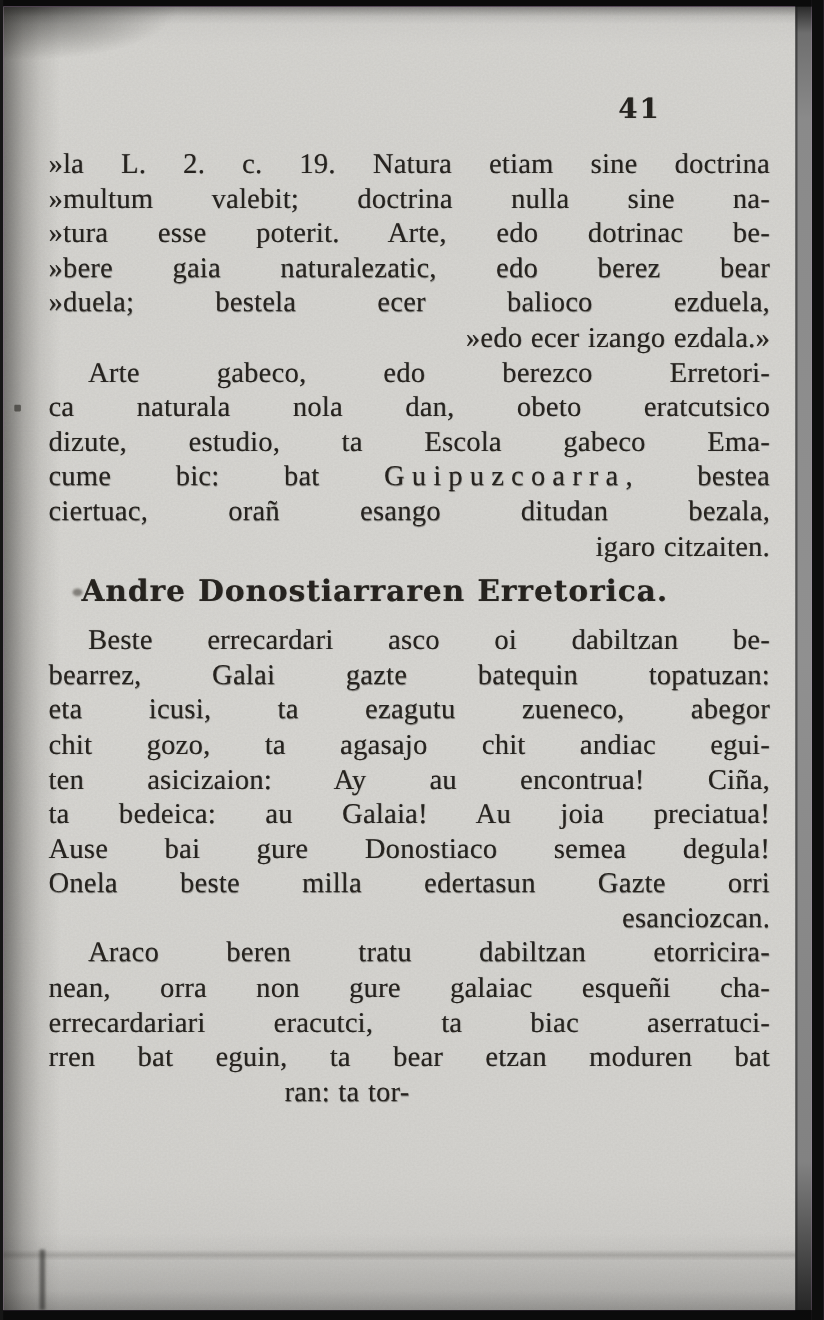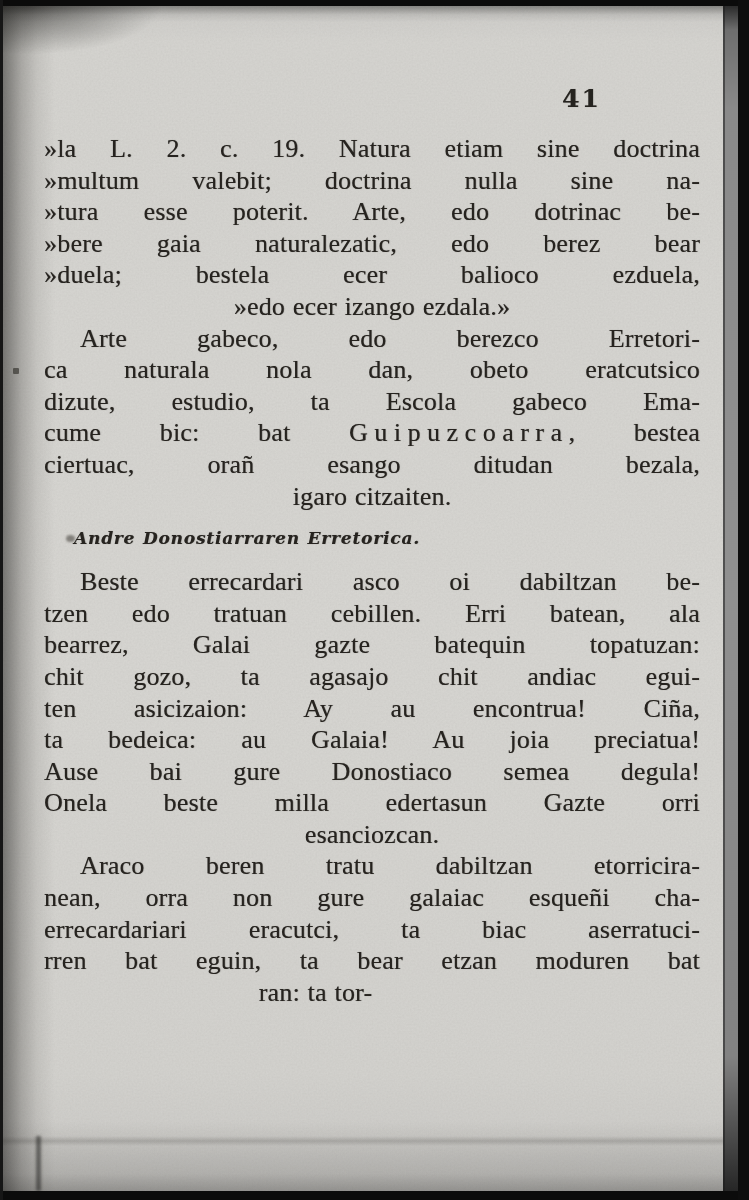"»edo ecer izango ezdala.»" .line { text-align: center -> right }
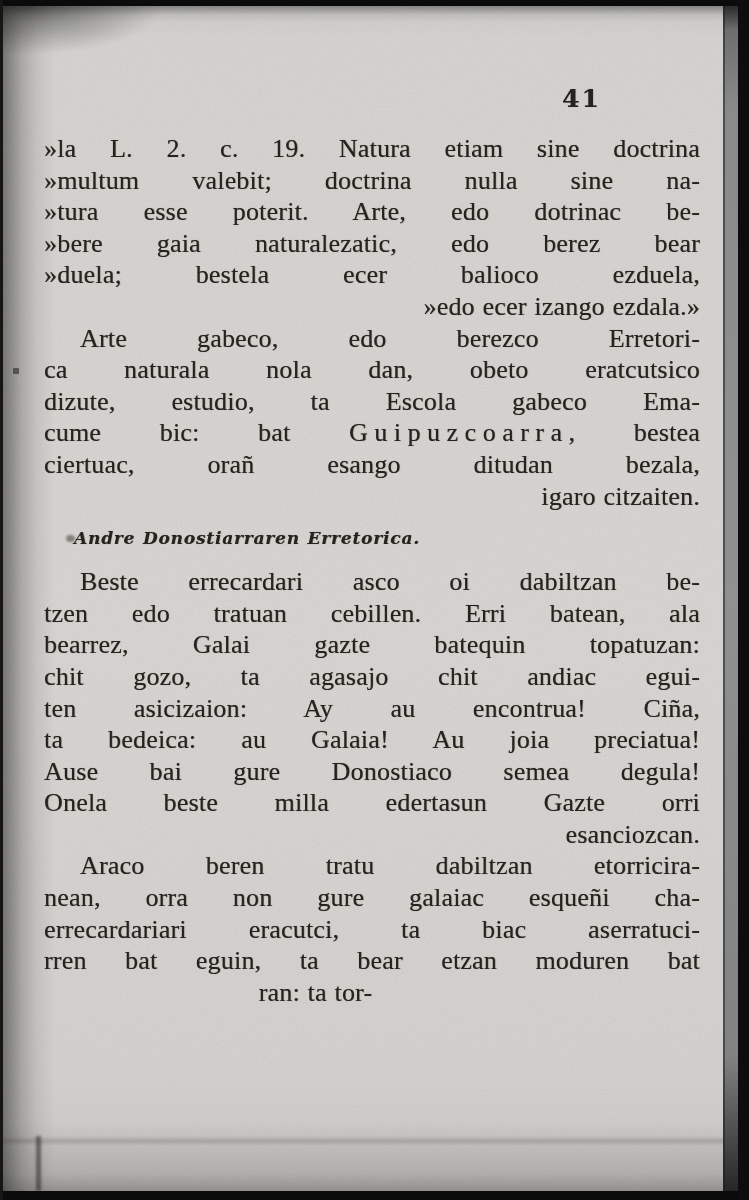"Andre Donostiarraren Erretorica." .heading { font-size: 17px -> 27px; font-style: italic -> none }
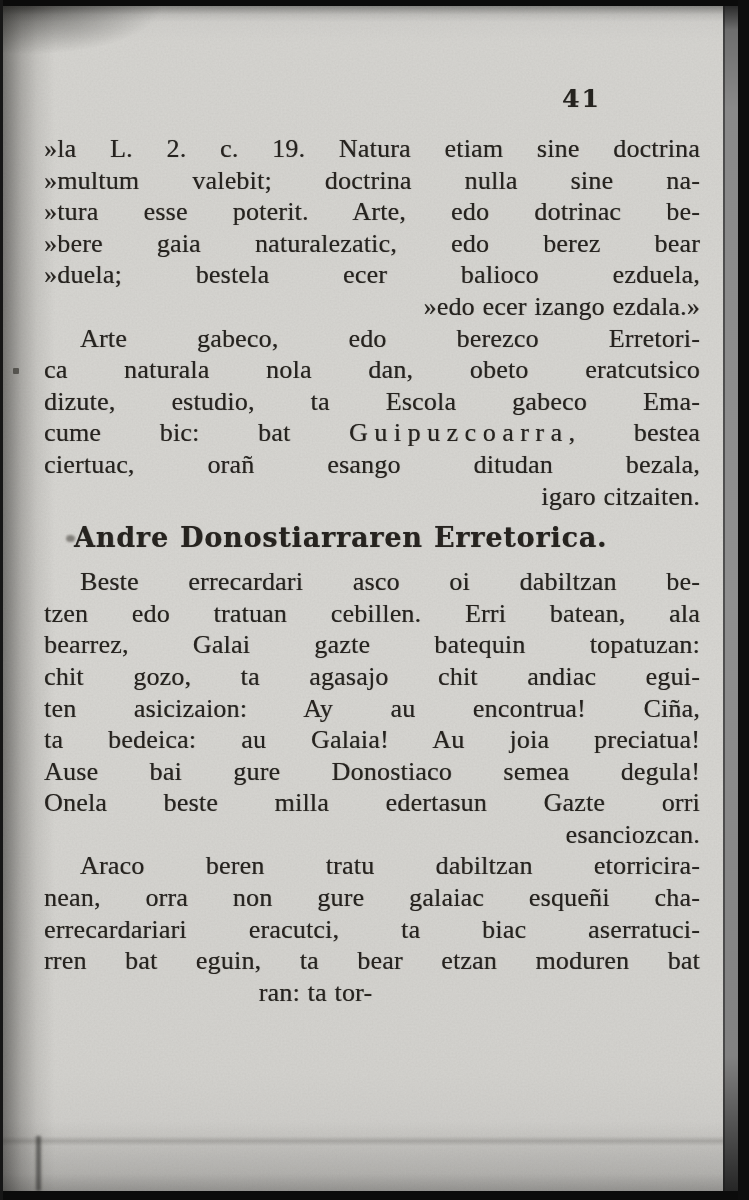"tzen edo tratuan cebillen. Erri" div.line { html: <div>tzen edo tratuan cebillen. Erri batean, ala</div> -> none }
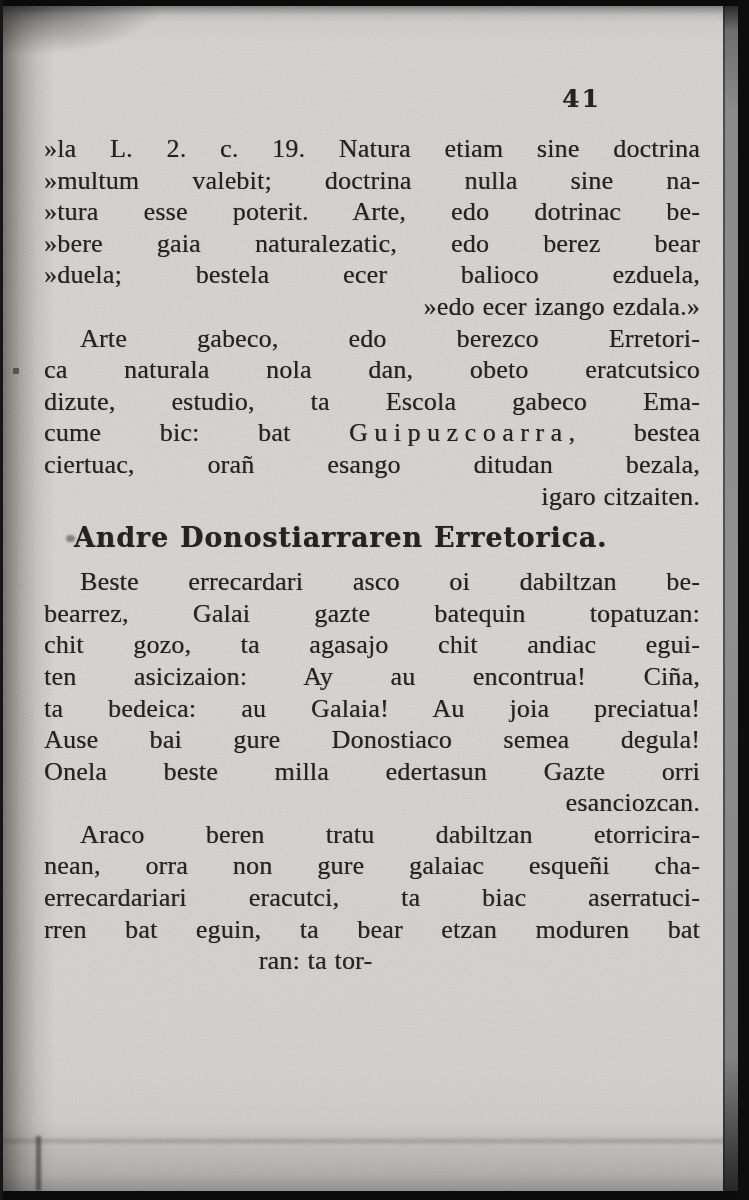"eta icusi, ta ezagutu zueneco," div.line { html: none -> <div>eta icusi, ta ezagutu zueneco, abegor</div> }
